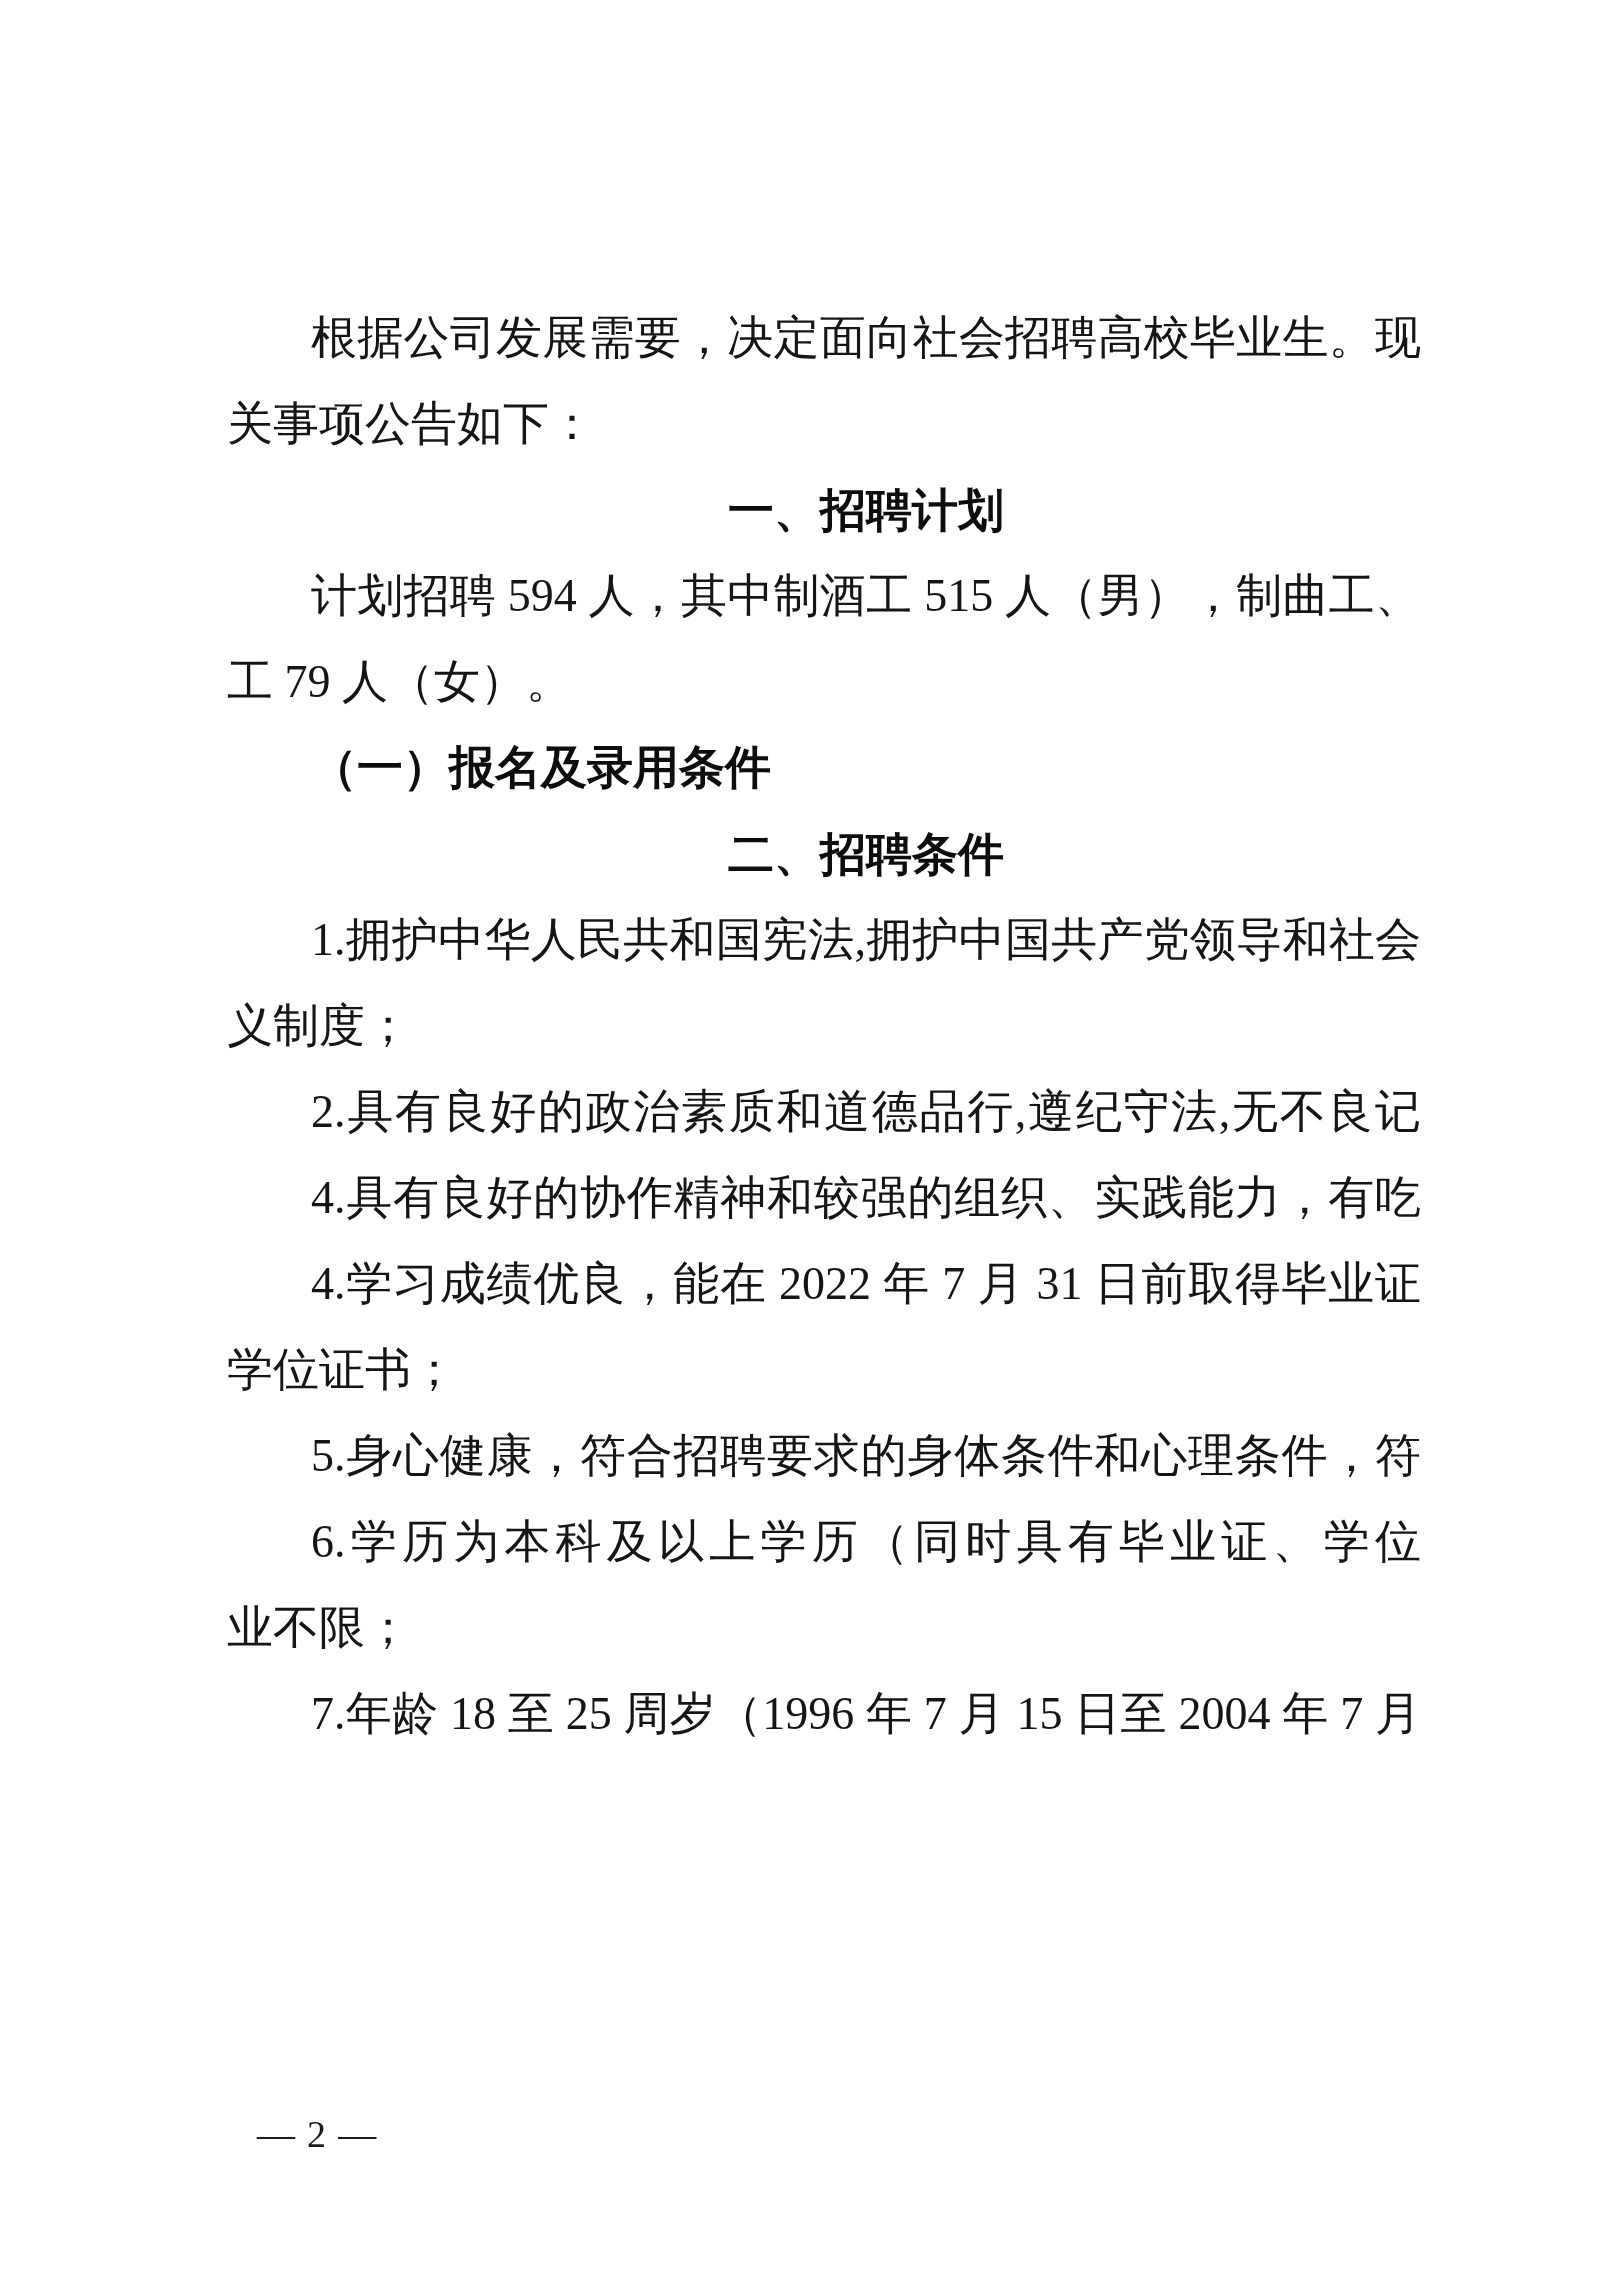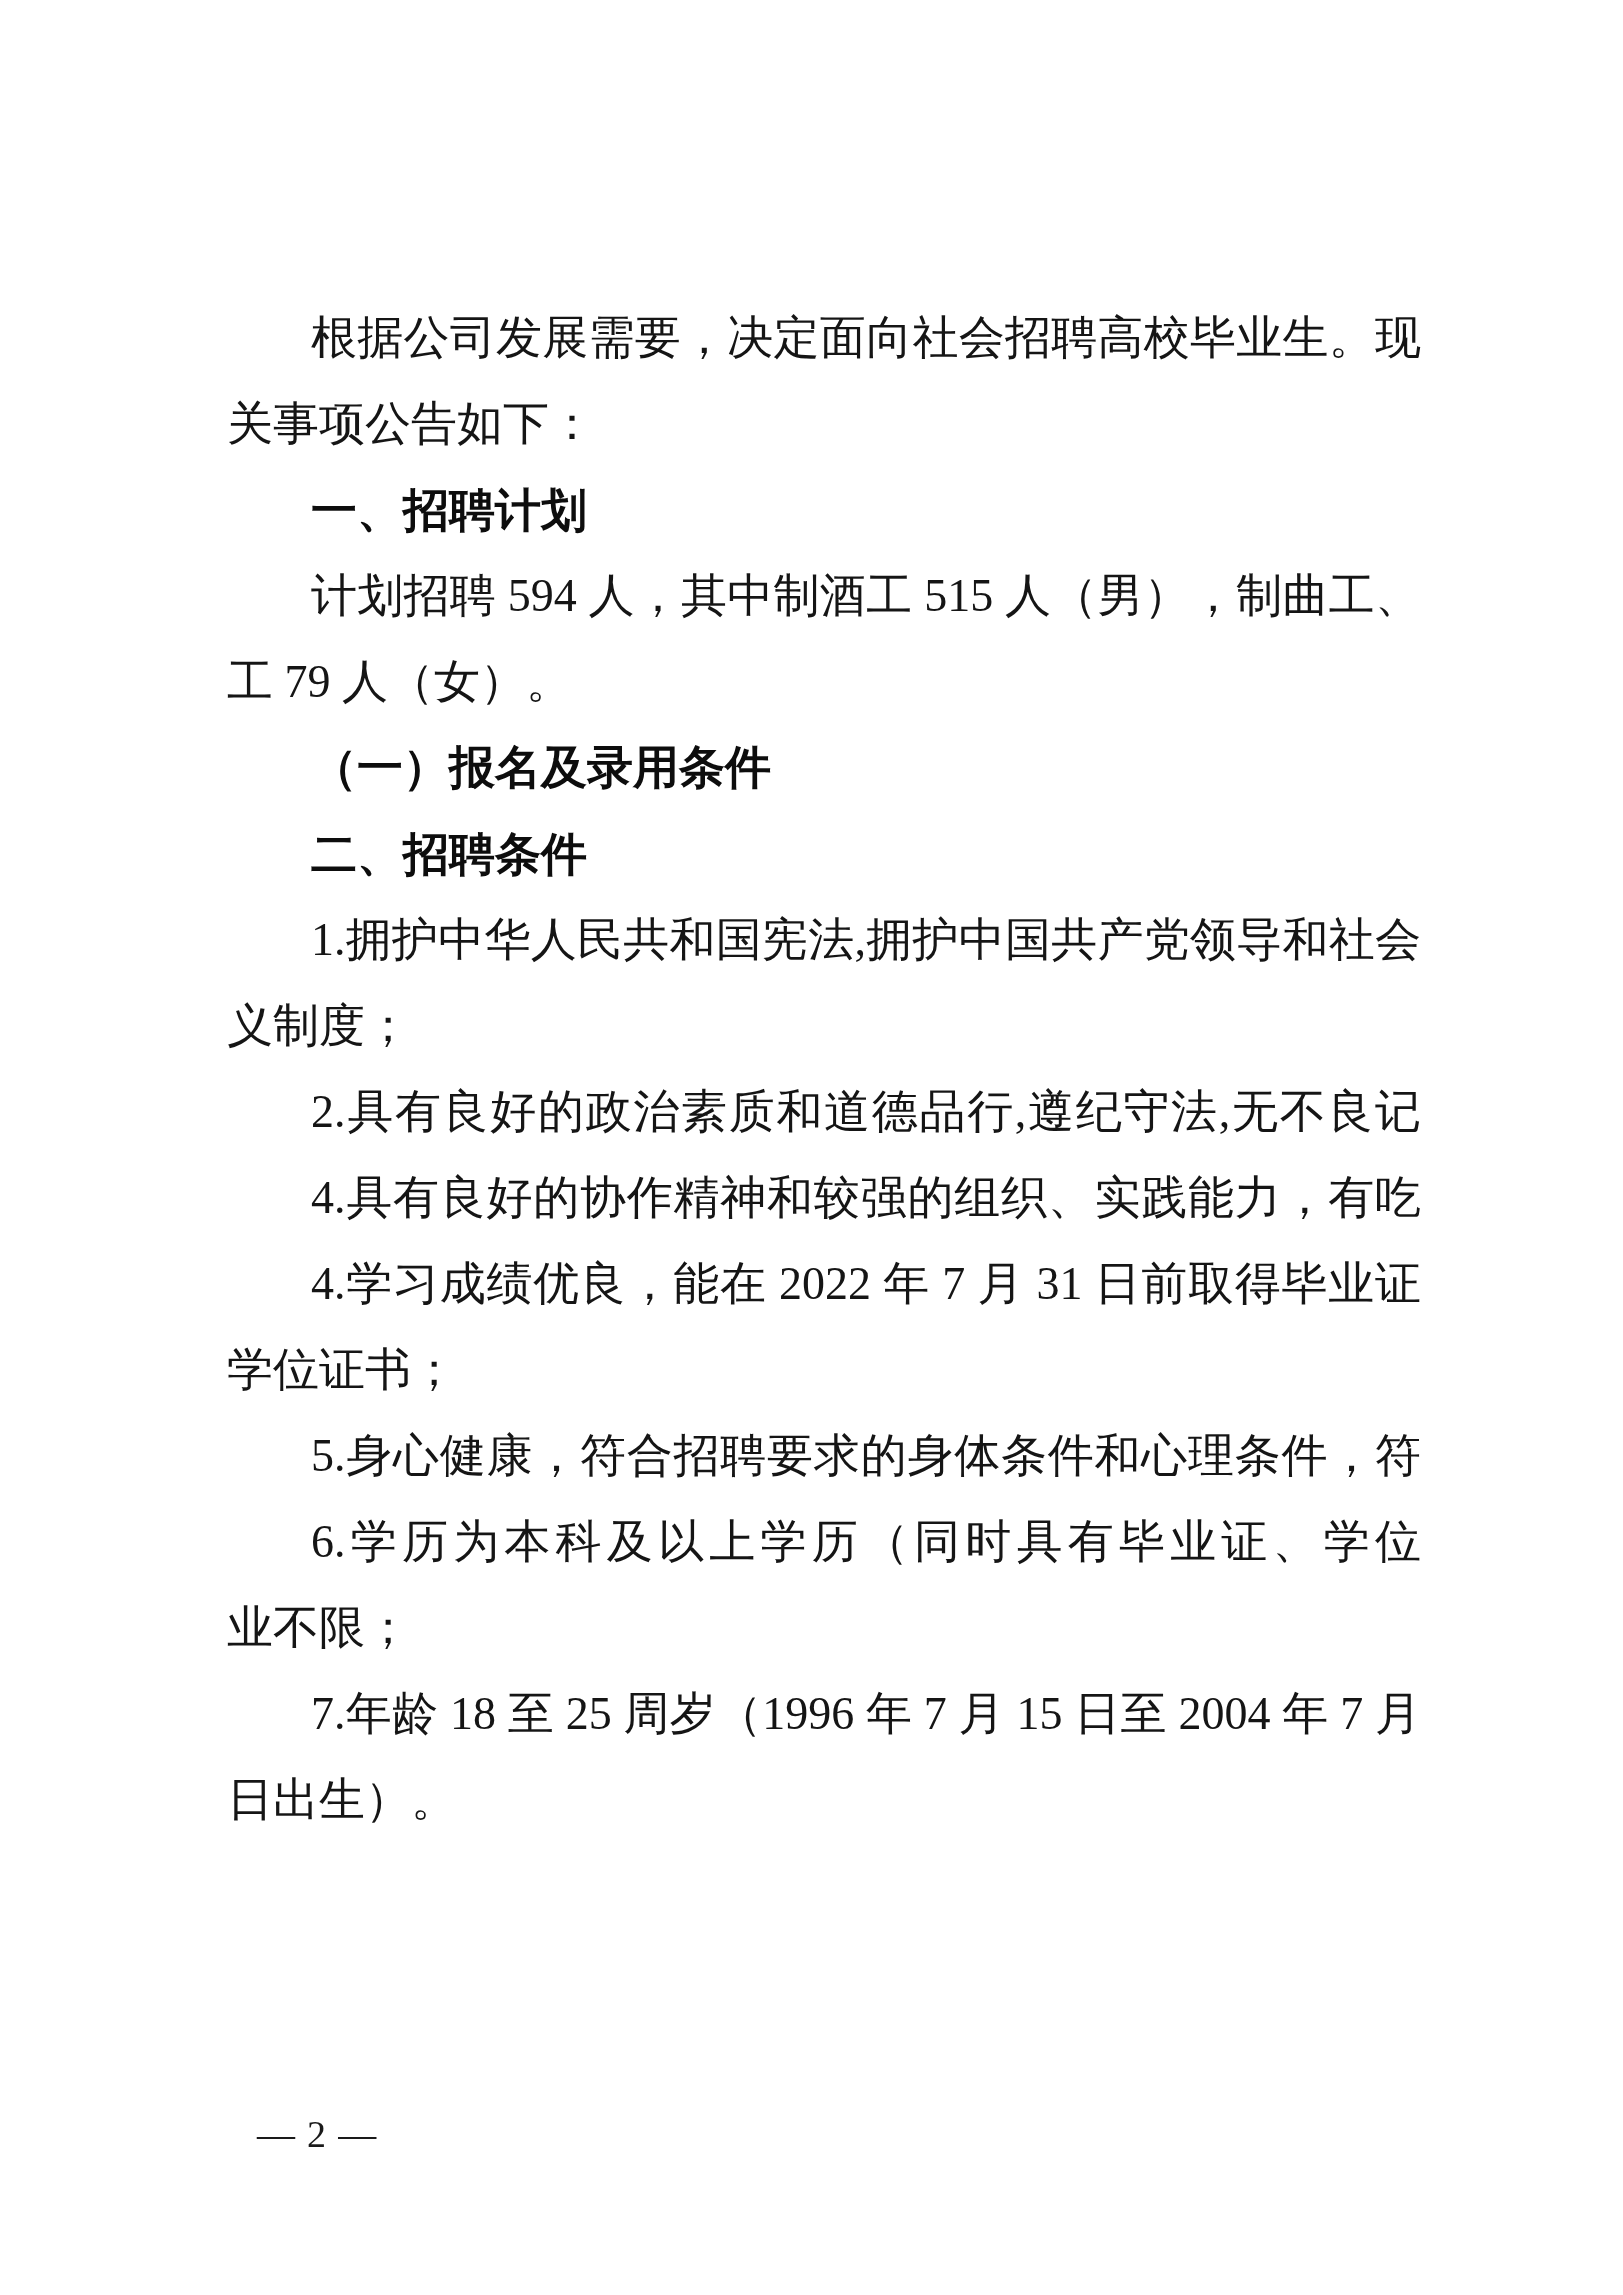"一、招聘计划" .h-sans { text-align: none -> center }
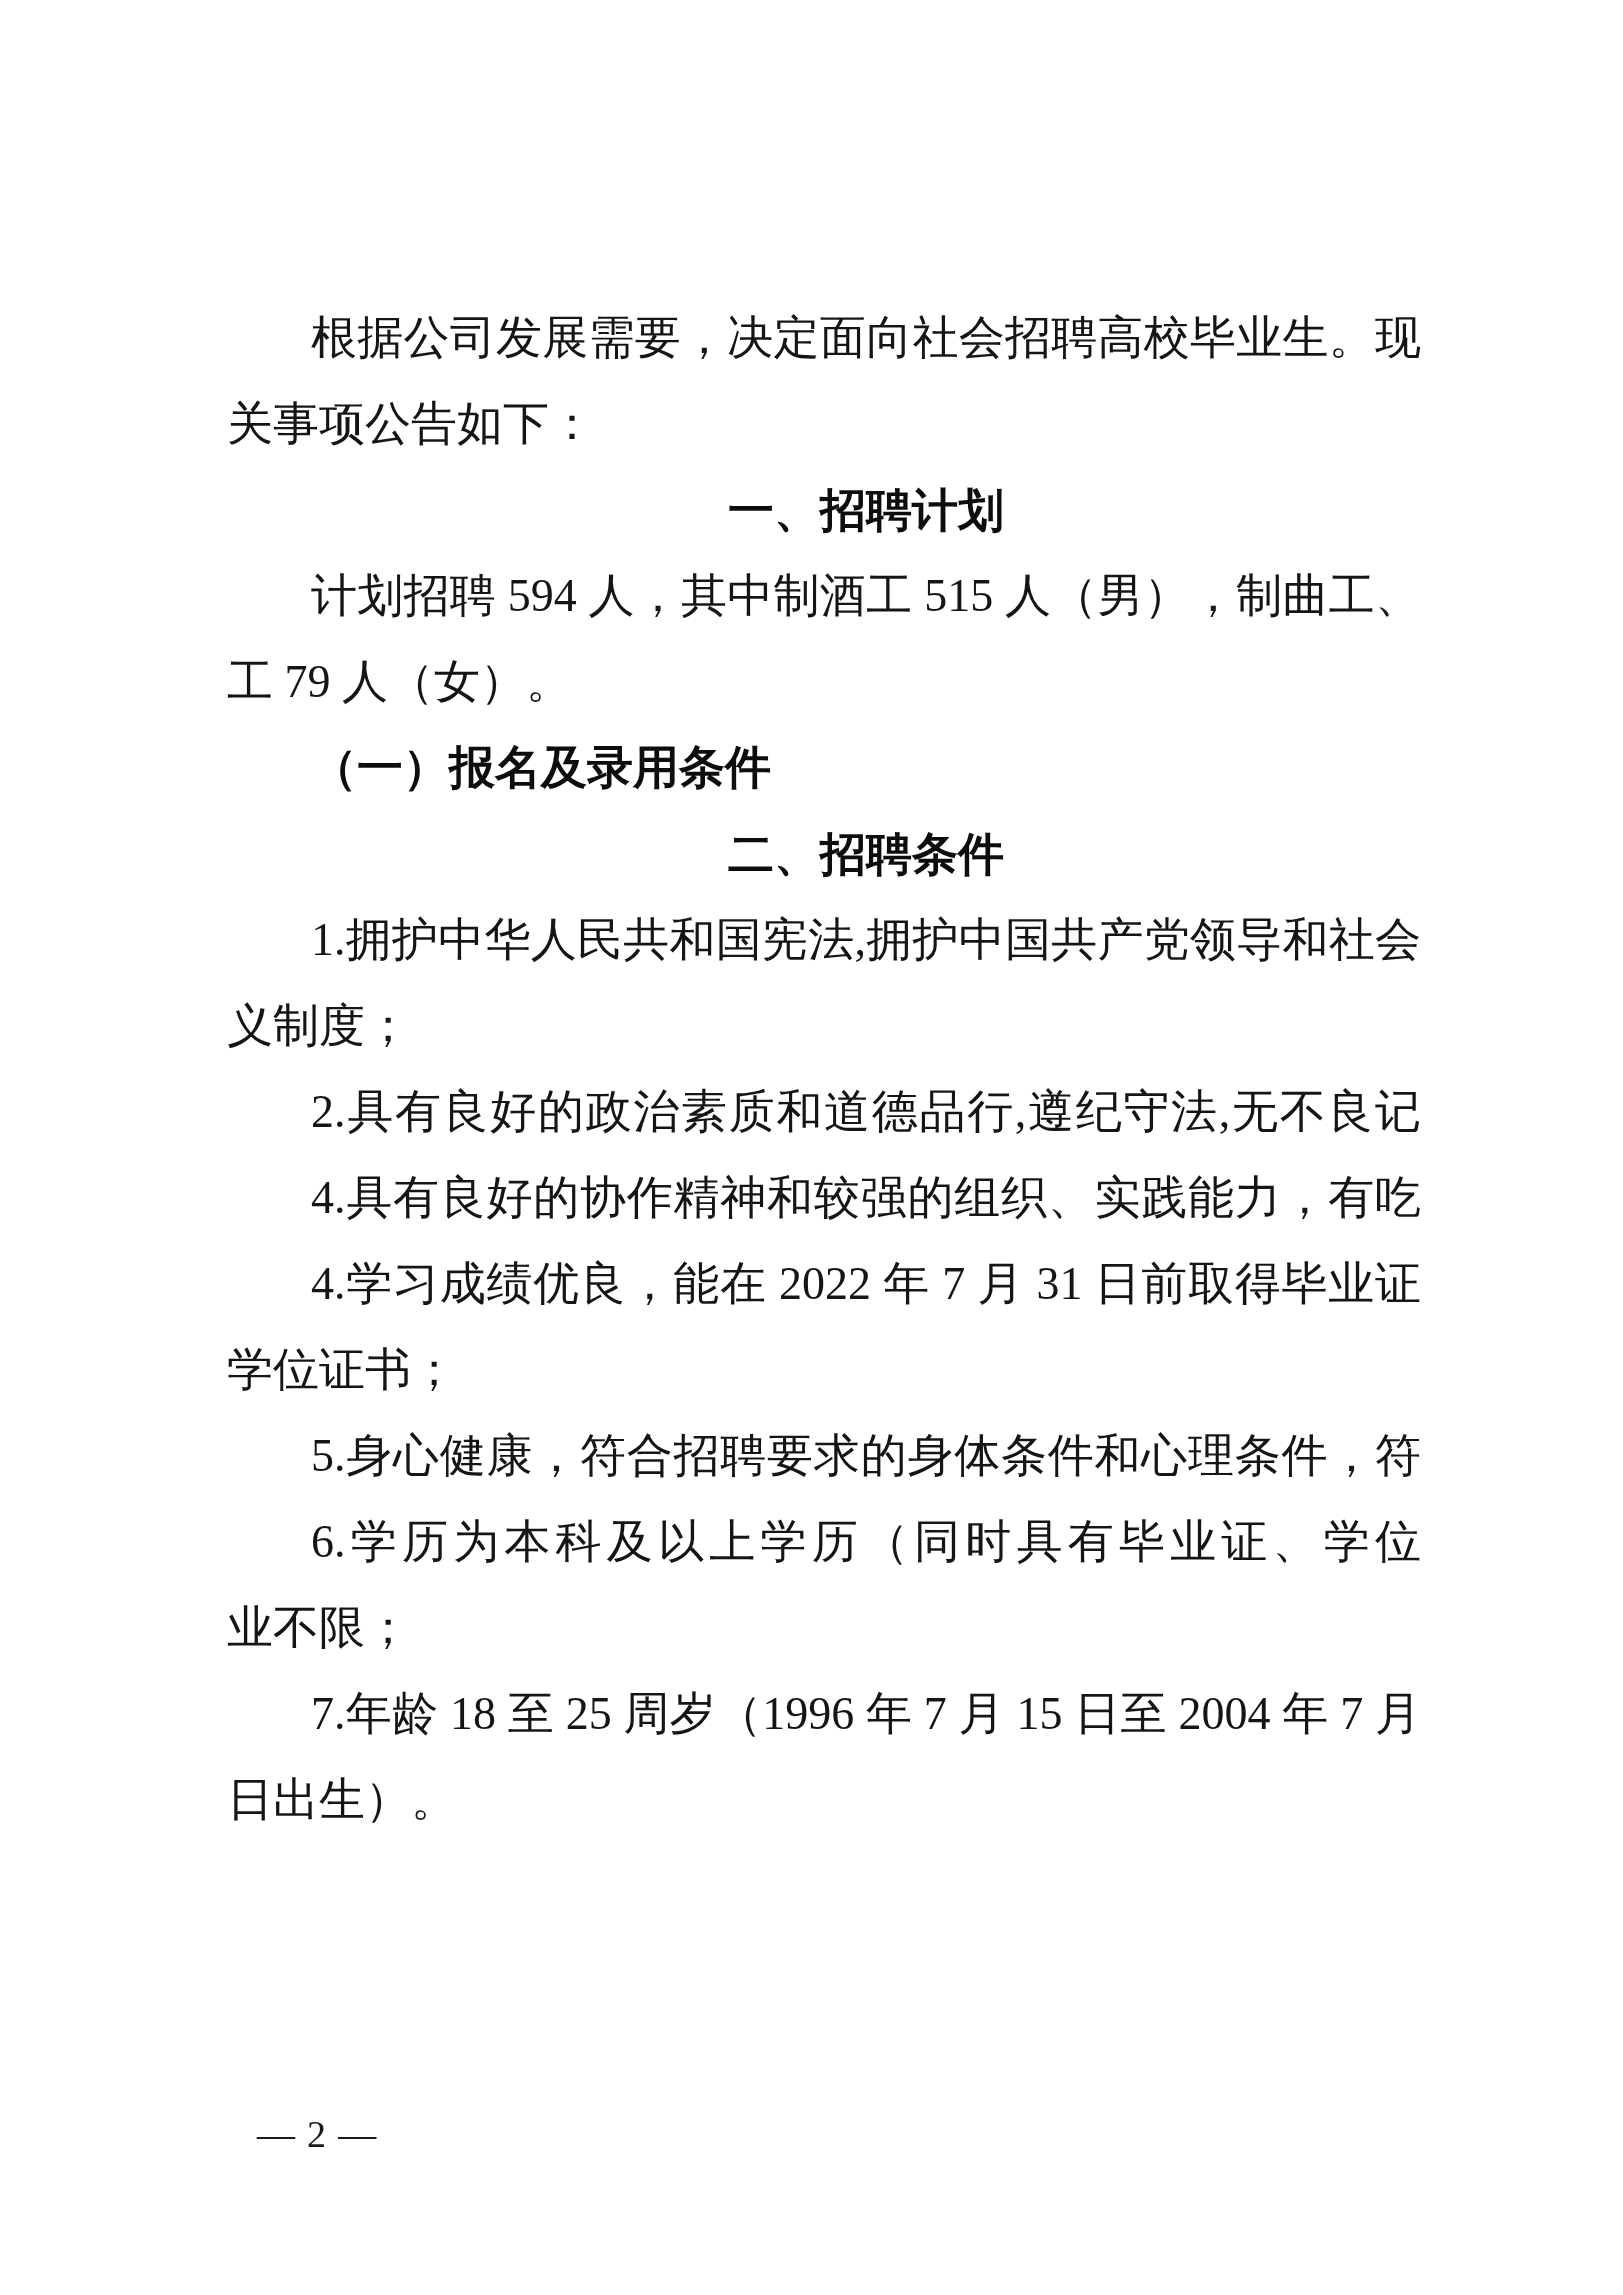"日出生）。" div.line { html: <div>日出生）。</div> -> none }
